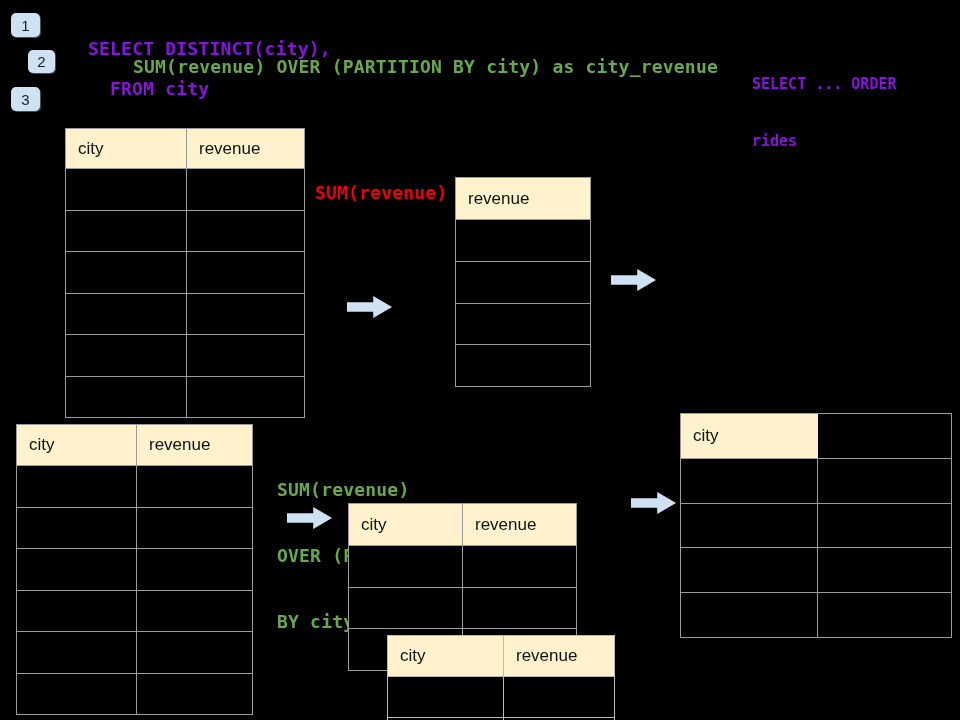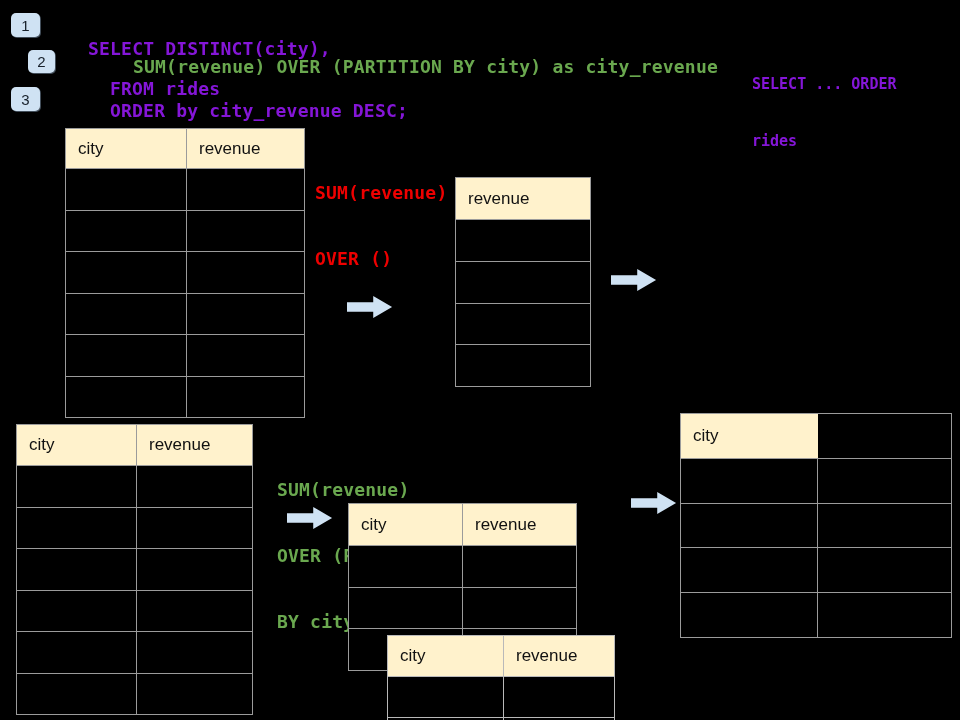"FROM rides" div.code-line { text: rides -> city }
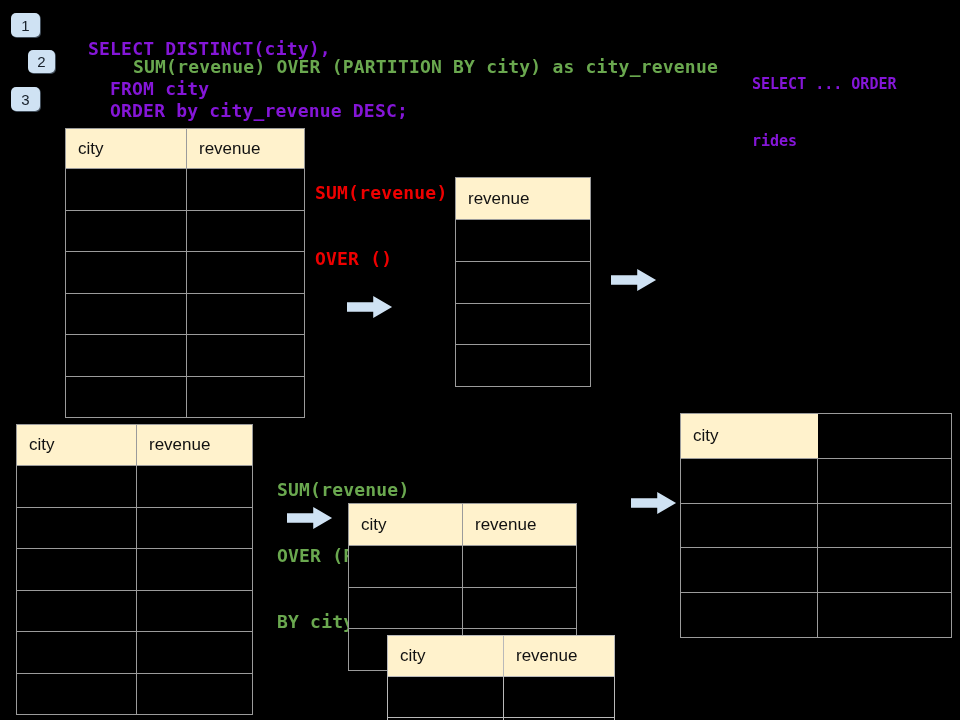"ORDER by city_revenue DESC;" div.code-line { html: <div>ORDER by city_revenue DESC;</div> -> none }
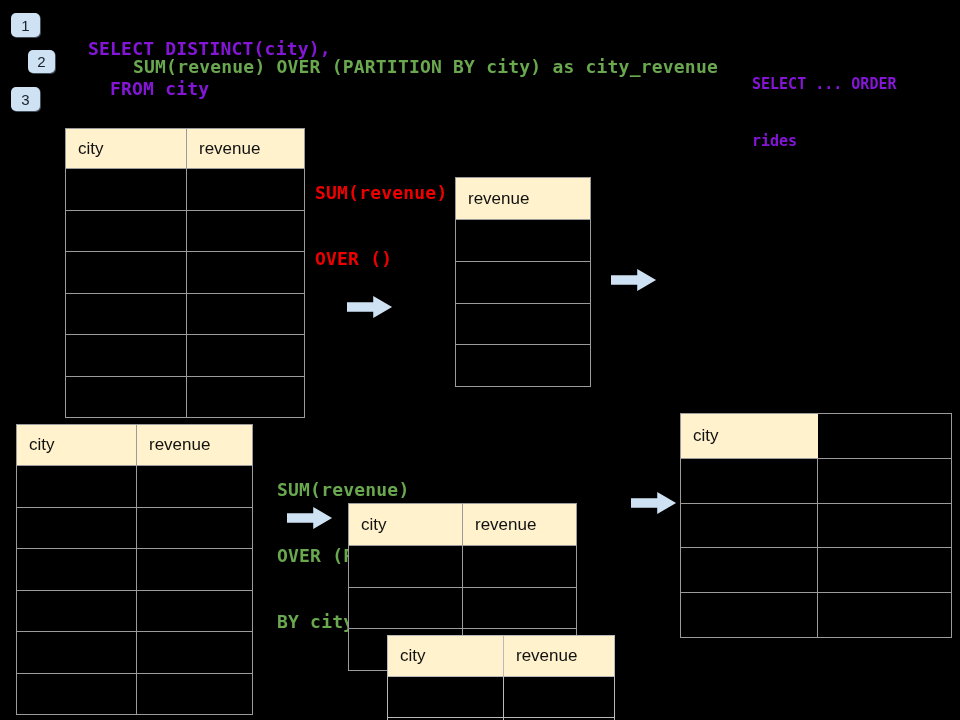"OVER ()" div.ann-line { html: <div>OVER ()</div> -> none }
